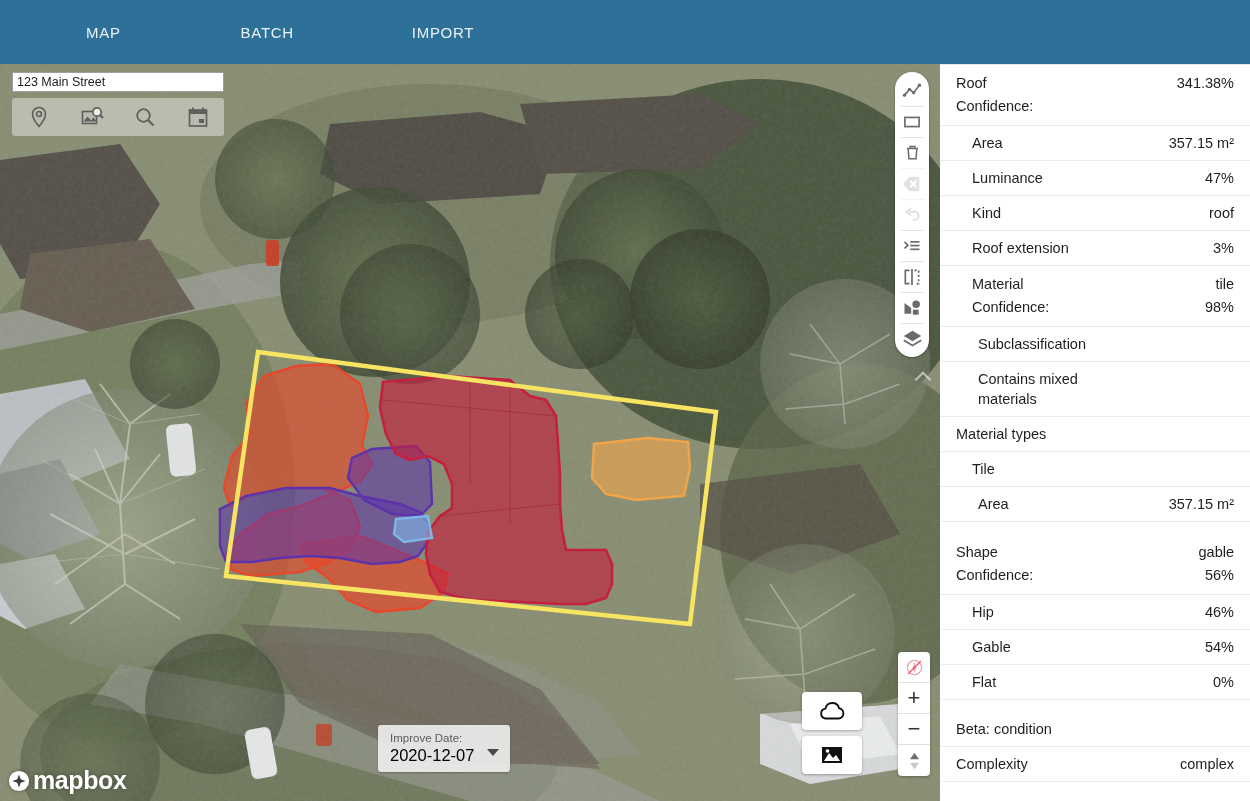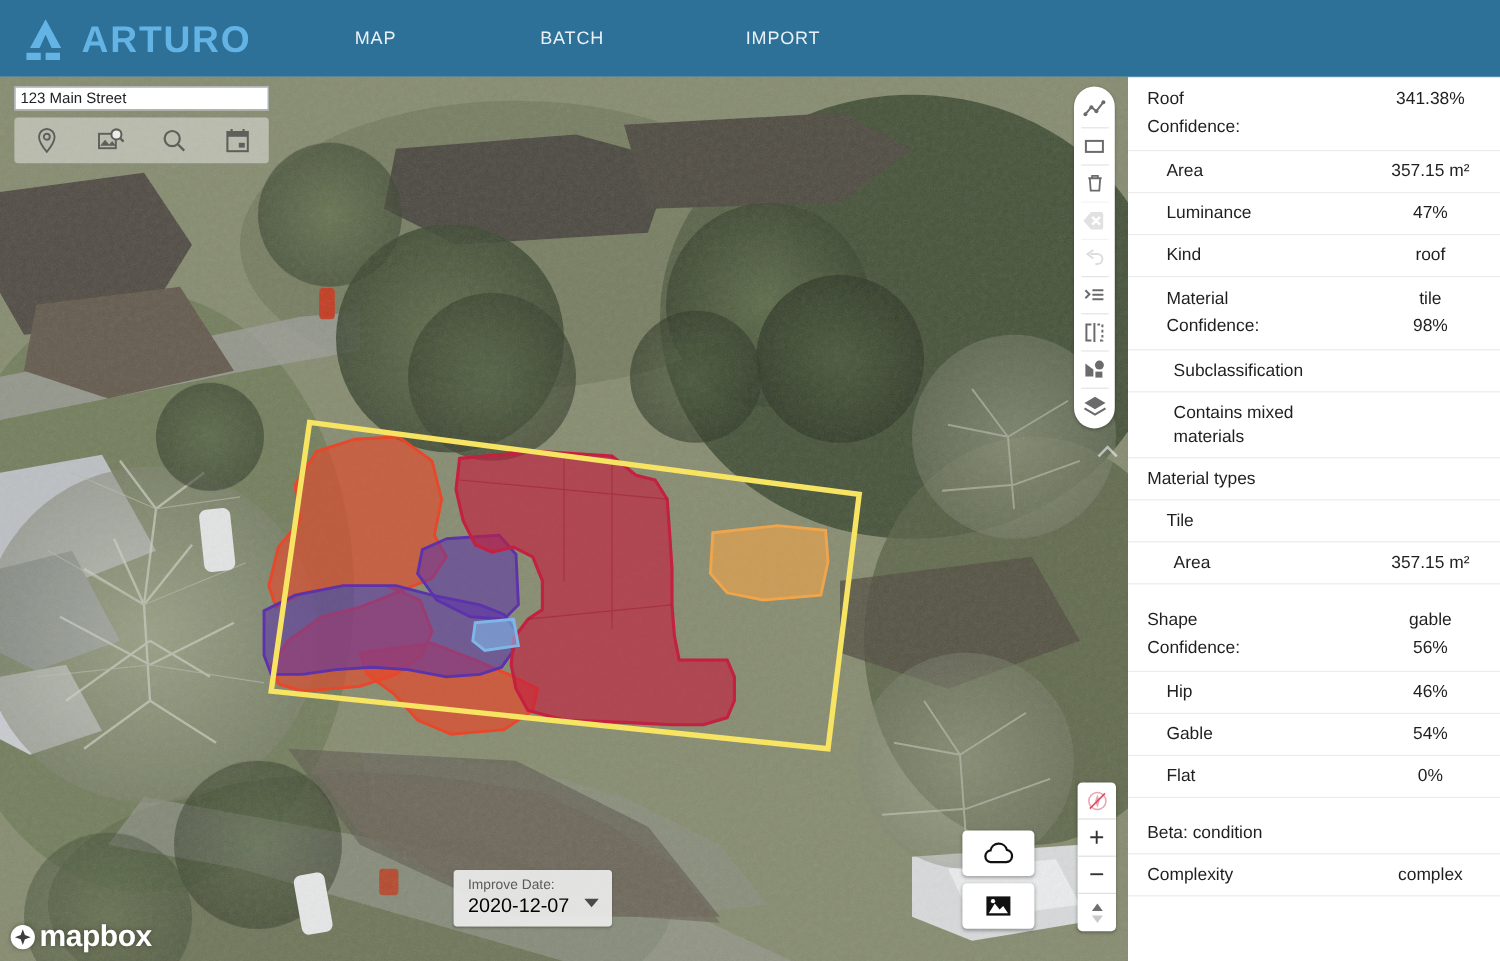"ARTURO" div.brand { html: <div> <svg> <polygon></polygon> <polygon></polygon> <polygon></polygon> </svg> <div>ARTURO</div> </div> -> none }
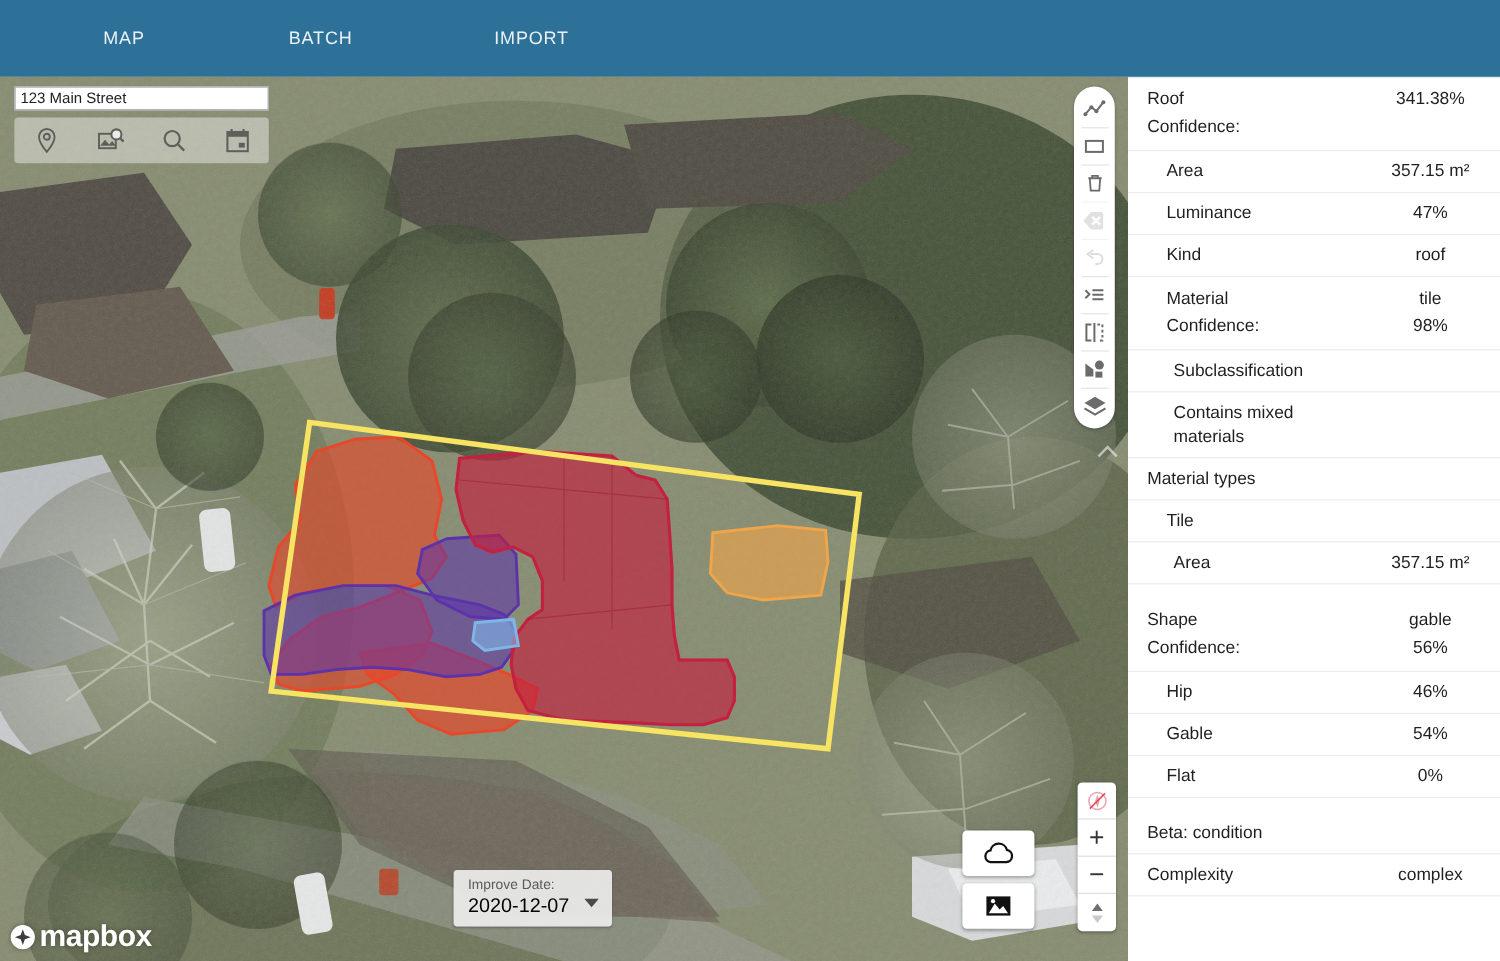"341.38%" .prow .v { text-align: center -> right }
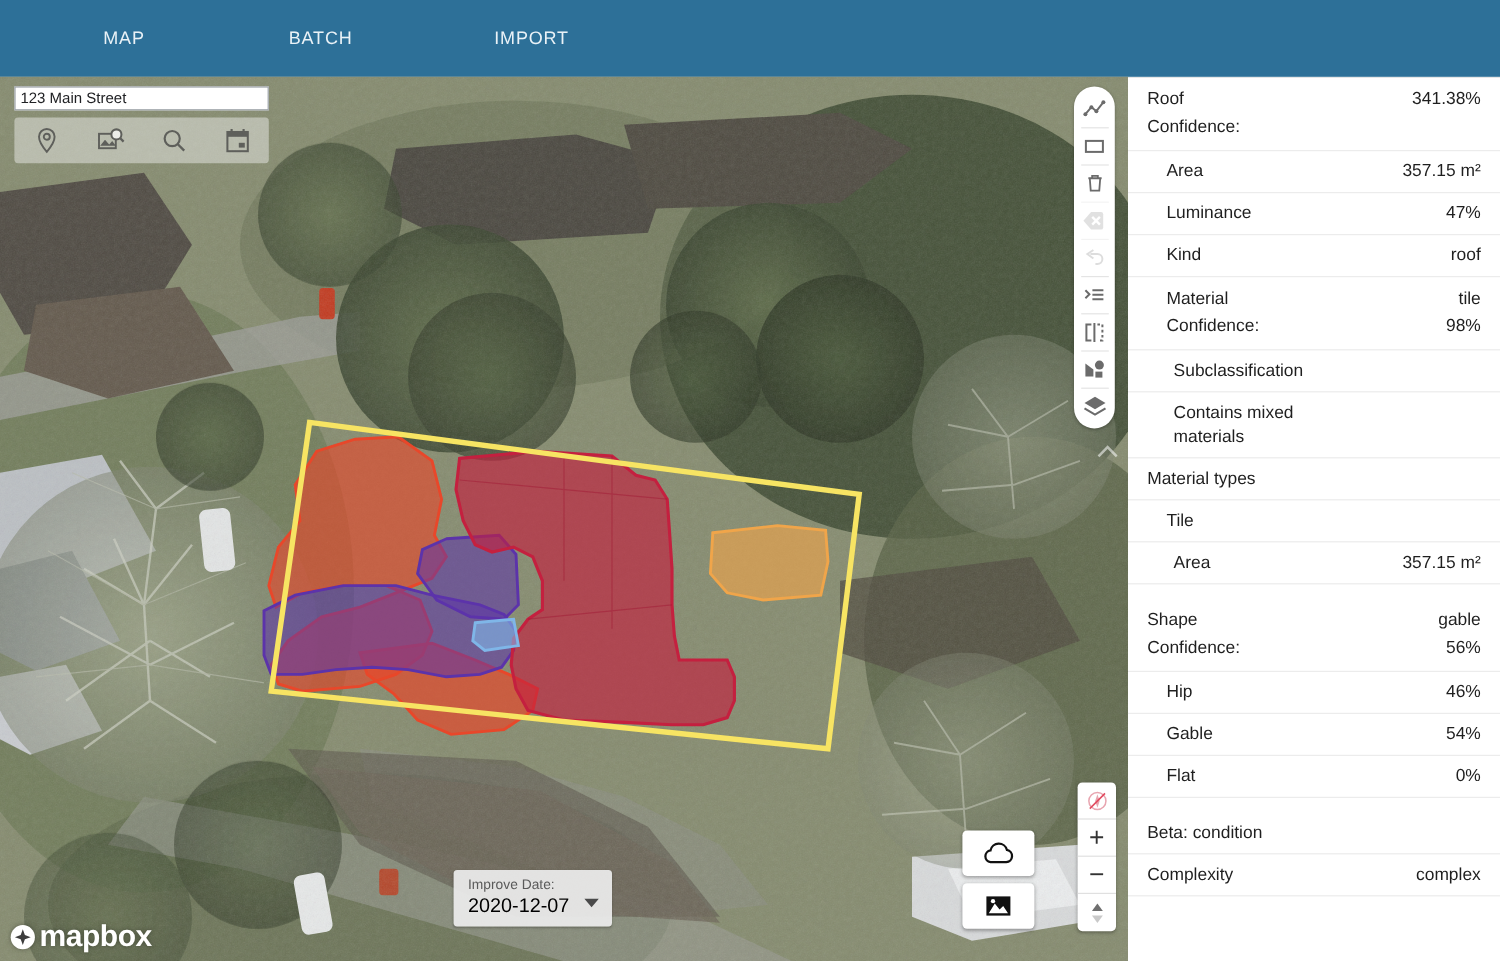"Roof extension" div.prow { html: none -> <div> <div>Roof extension</div> <div>3%</div> </div> }
